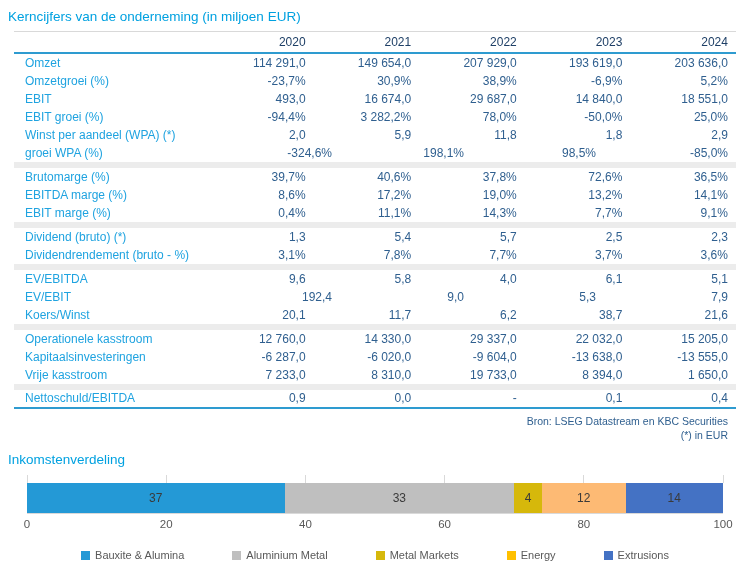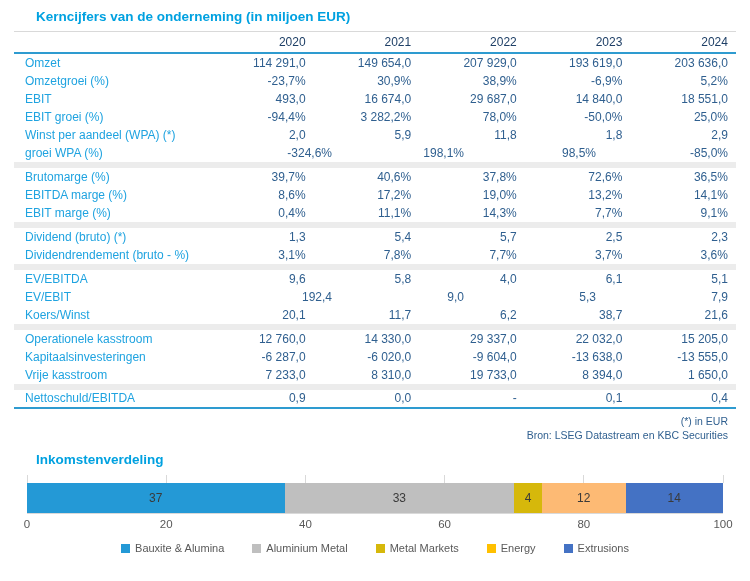"Kerncijfers van de onderneming (in" .section-title { font-weight: bold -> normal; padding-left: 36px -> 8px }
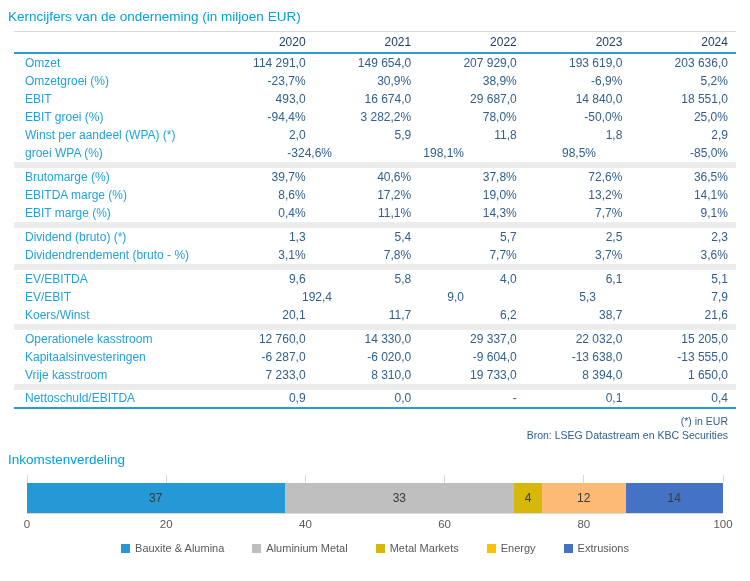"(*) in EUR" div { order: before "Bron: LSEG Datastream en KBC" -> after "Bron: LSEG Datastream en KBC" }
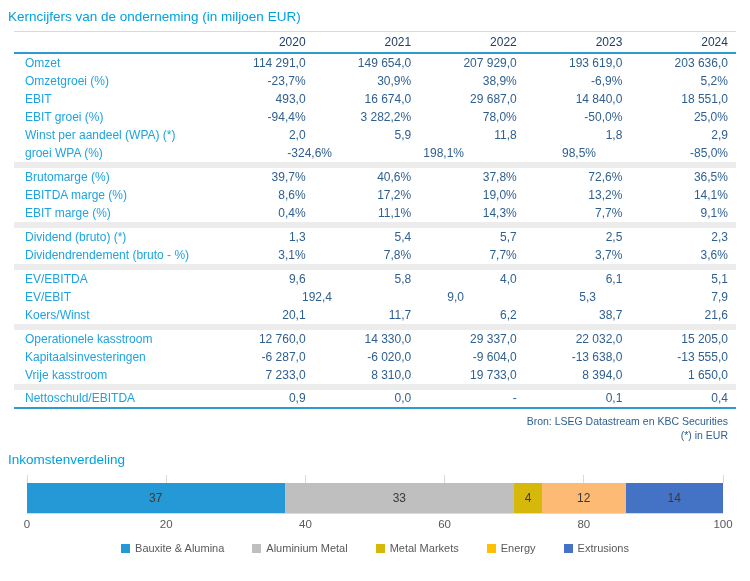"Bauxite & Alumina" .legend { gap: 28px -> 48px; margin-top: 2px -> 9px }
